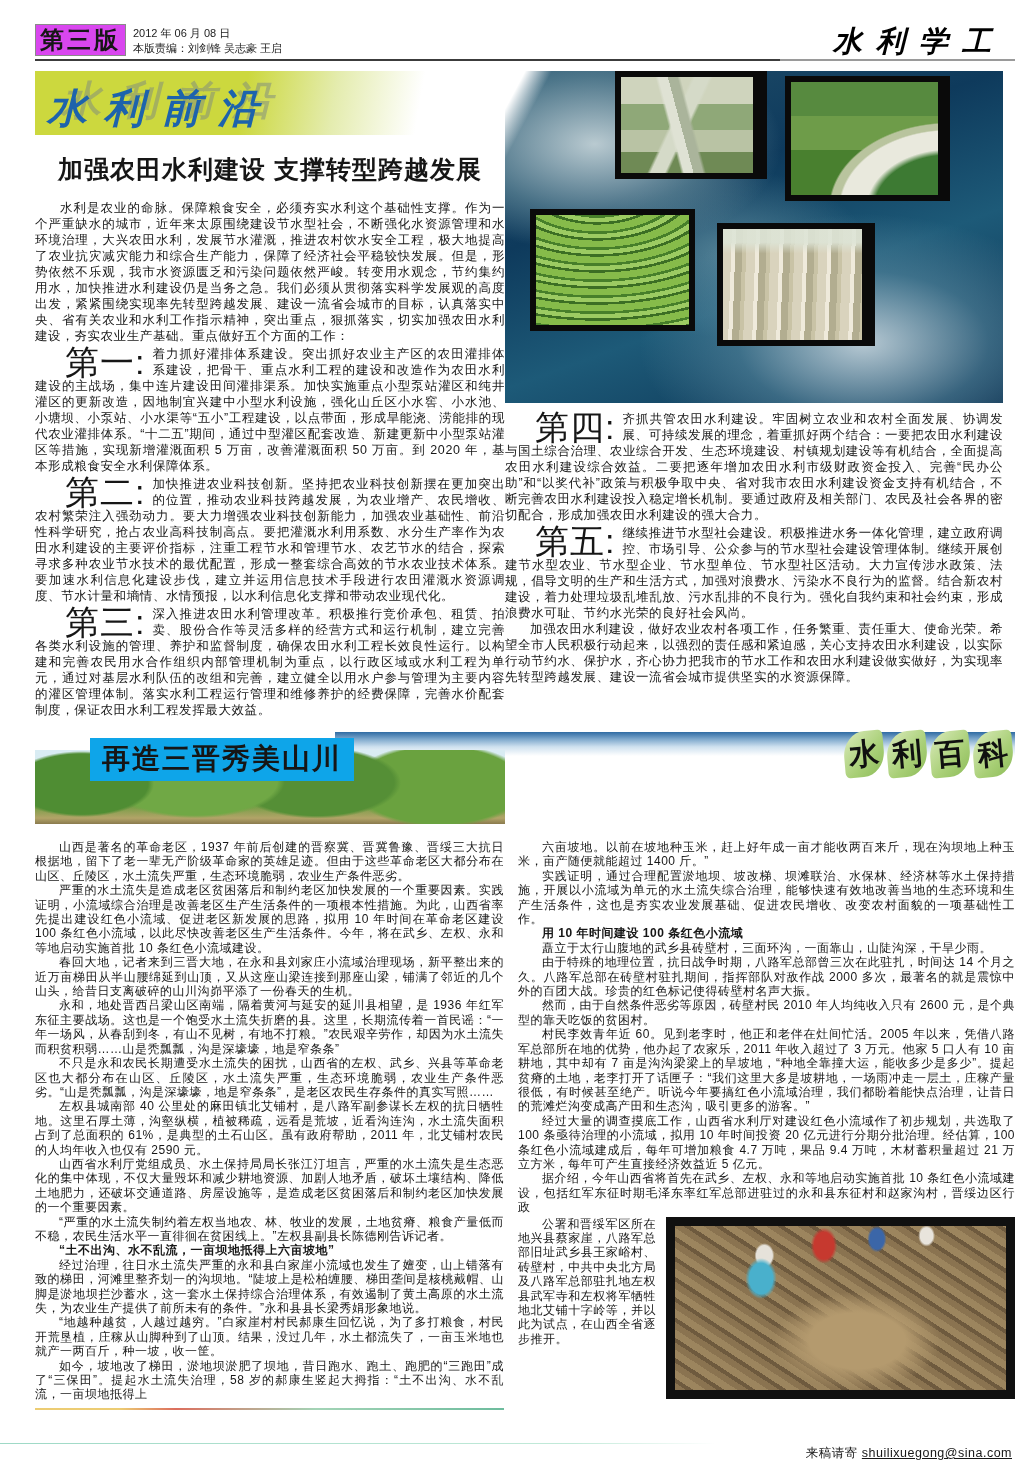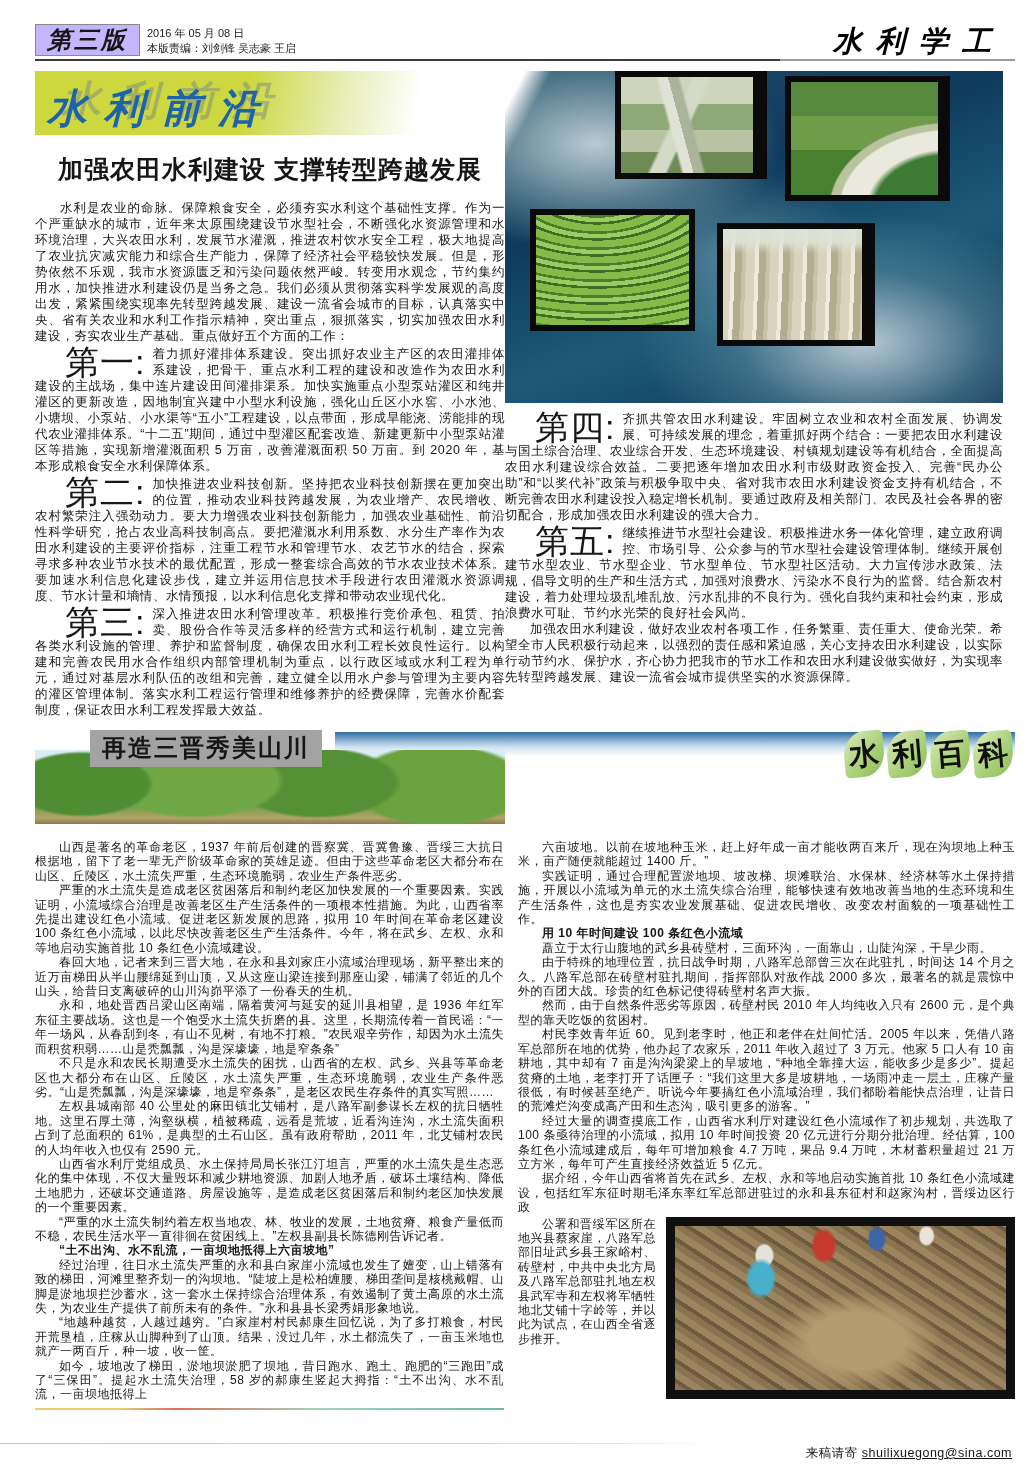"第三版" .badge { background: #c4b5fd -> #d946ef; font-style: italic -> none; padding: 1px 11px -> 1px 4px }
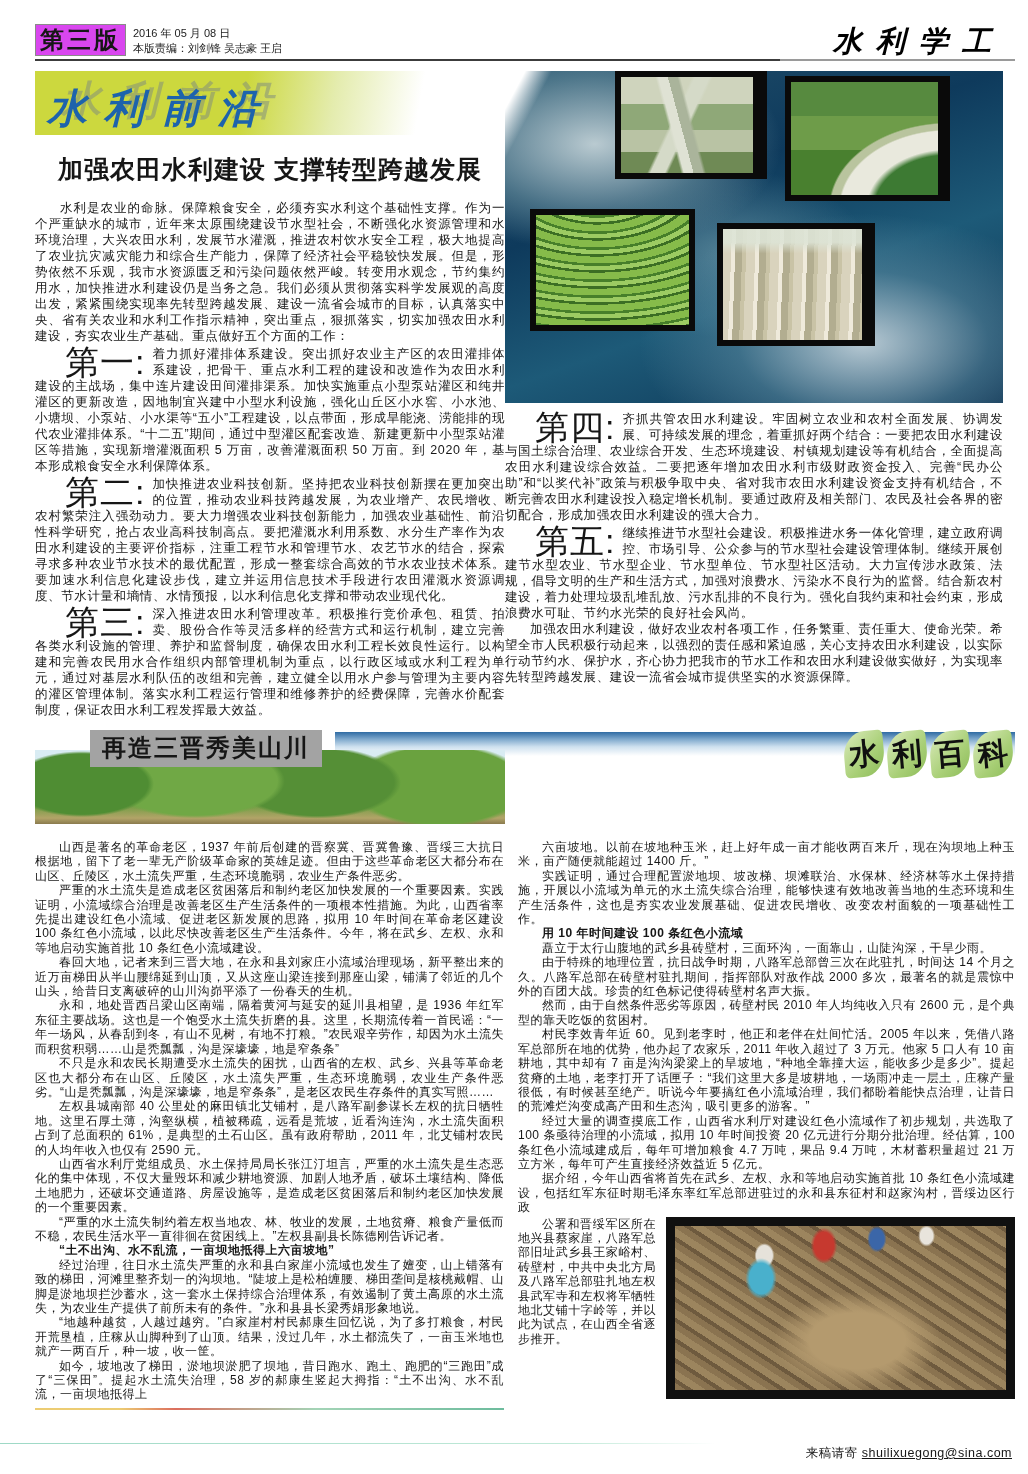"2016 年 05 月 08" span { text: 2016 年 05 -> 2012 年 06 }
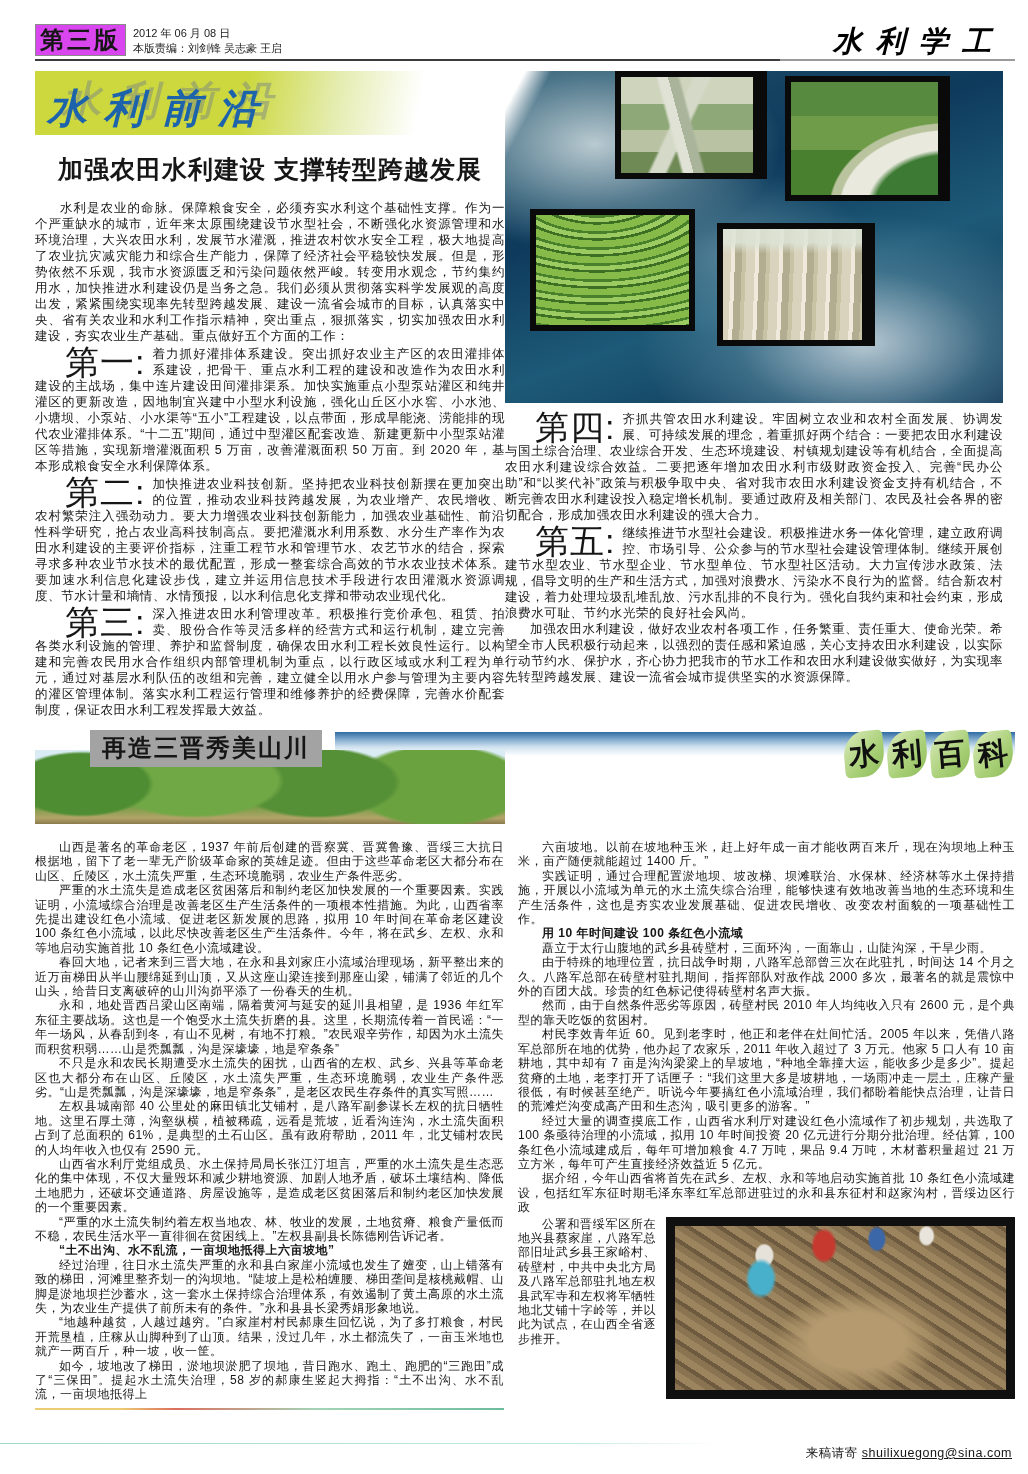"再造三晋秀美山川" .headline { background: #a3a3a3 -> #0ea5e9; font-size: 24px -> 28px; top: 0 -> 8px }
